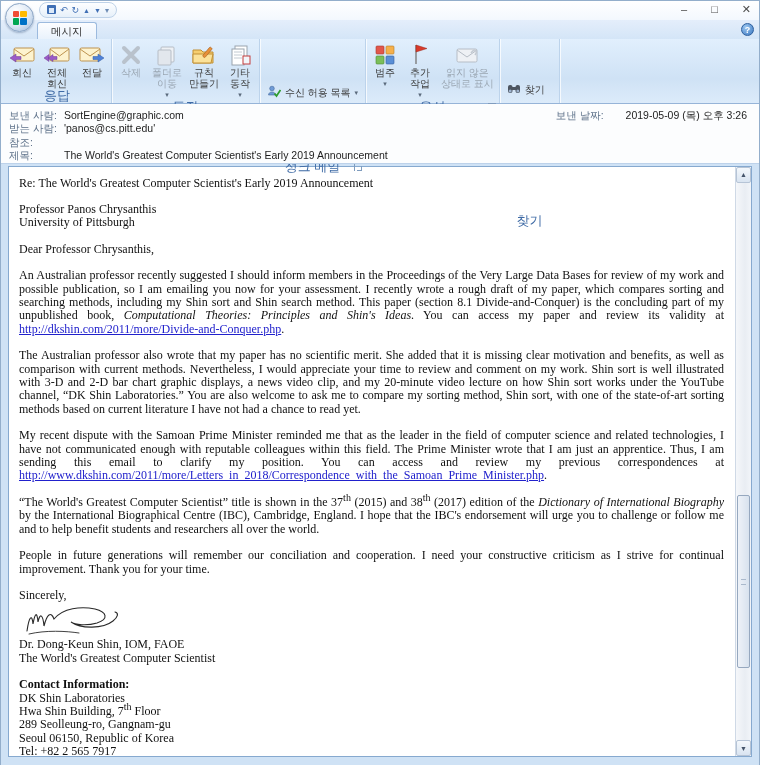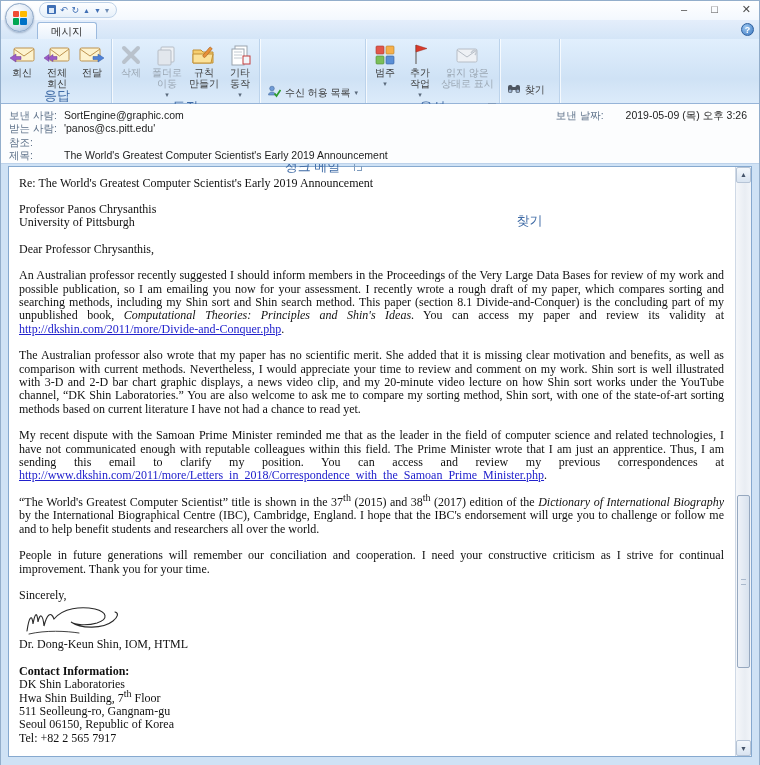"Dr. Dong-Keun Shin, IOM, HTML" span { text: HTML -> FAOE }
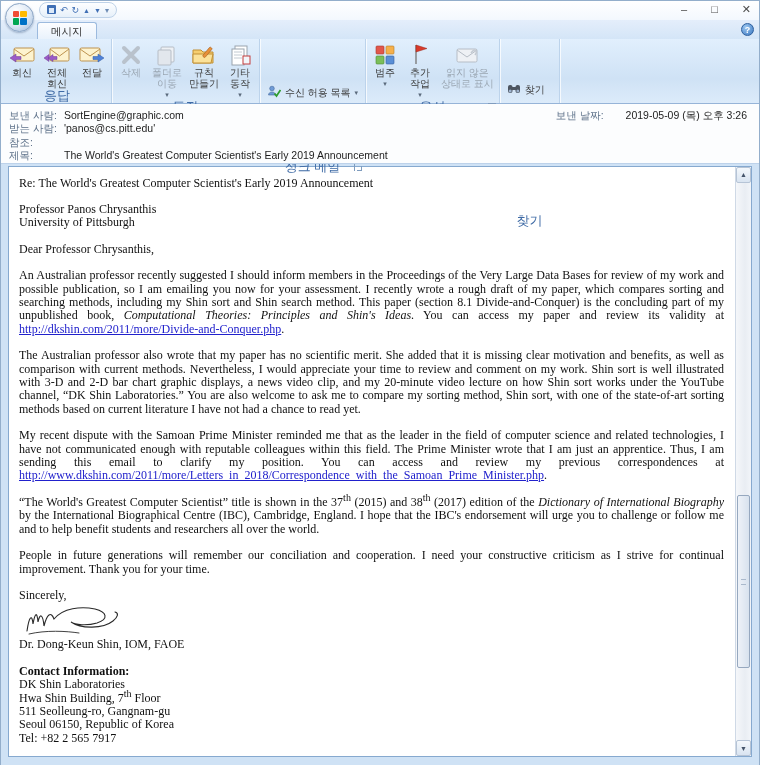"The World's Greatest Computer Scientist" span { html: none -> <span>The World's Greatest Computer Scientist</span> }
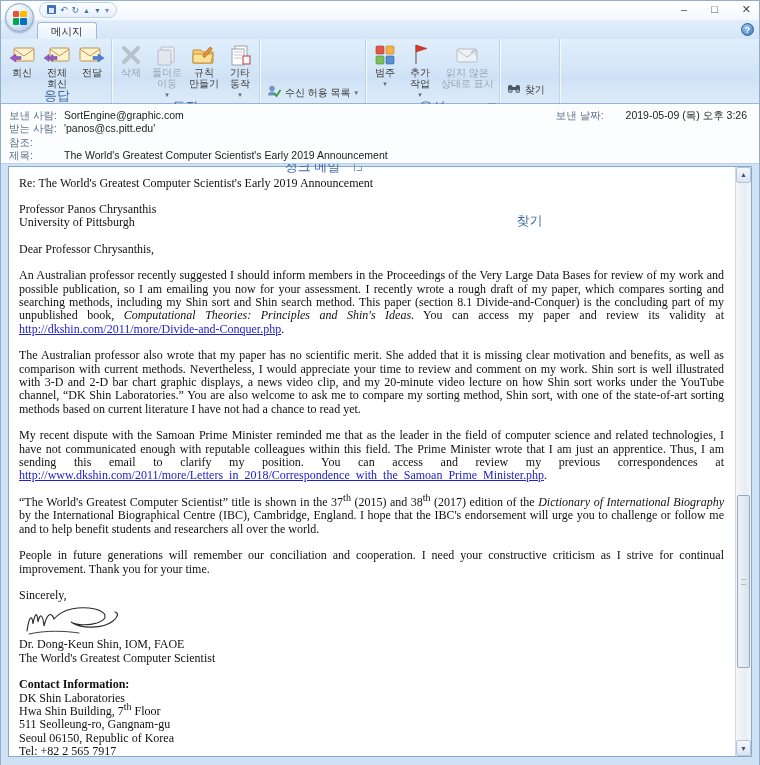"511 Seolleung-ro, Gangnam-gu" span { text: 511 -> 289 }
